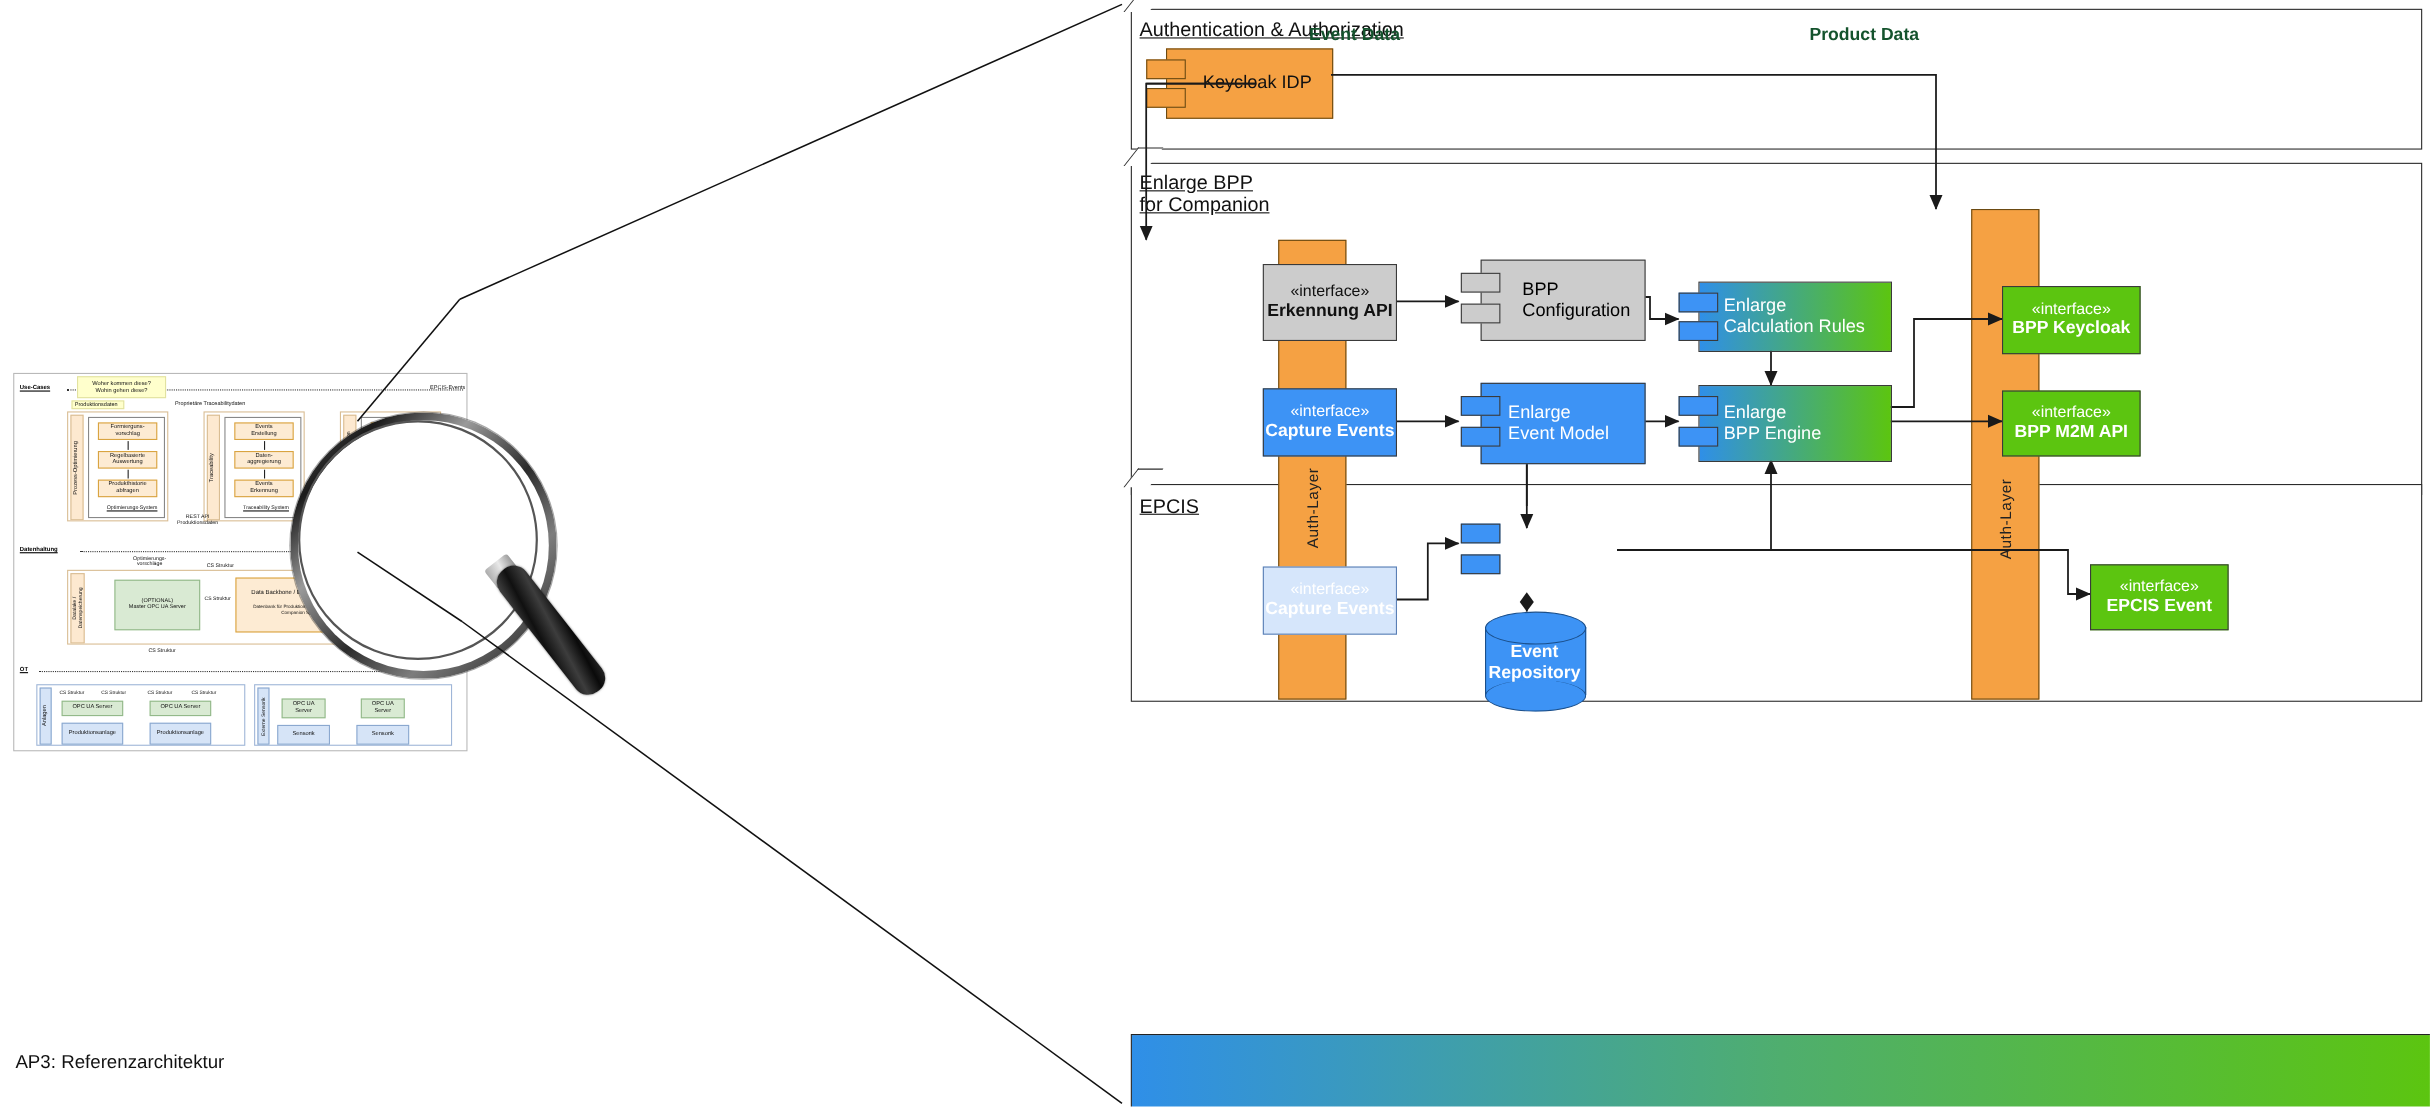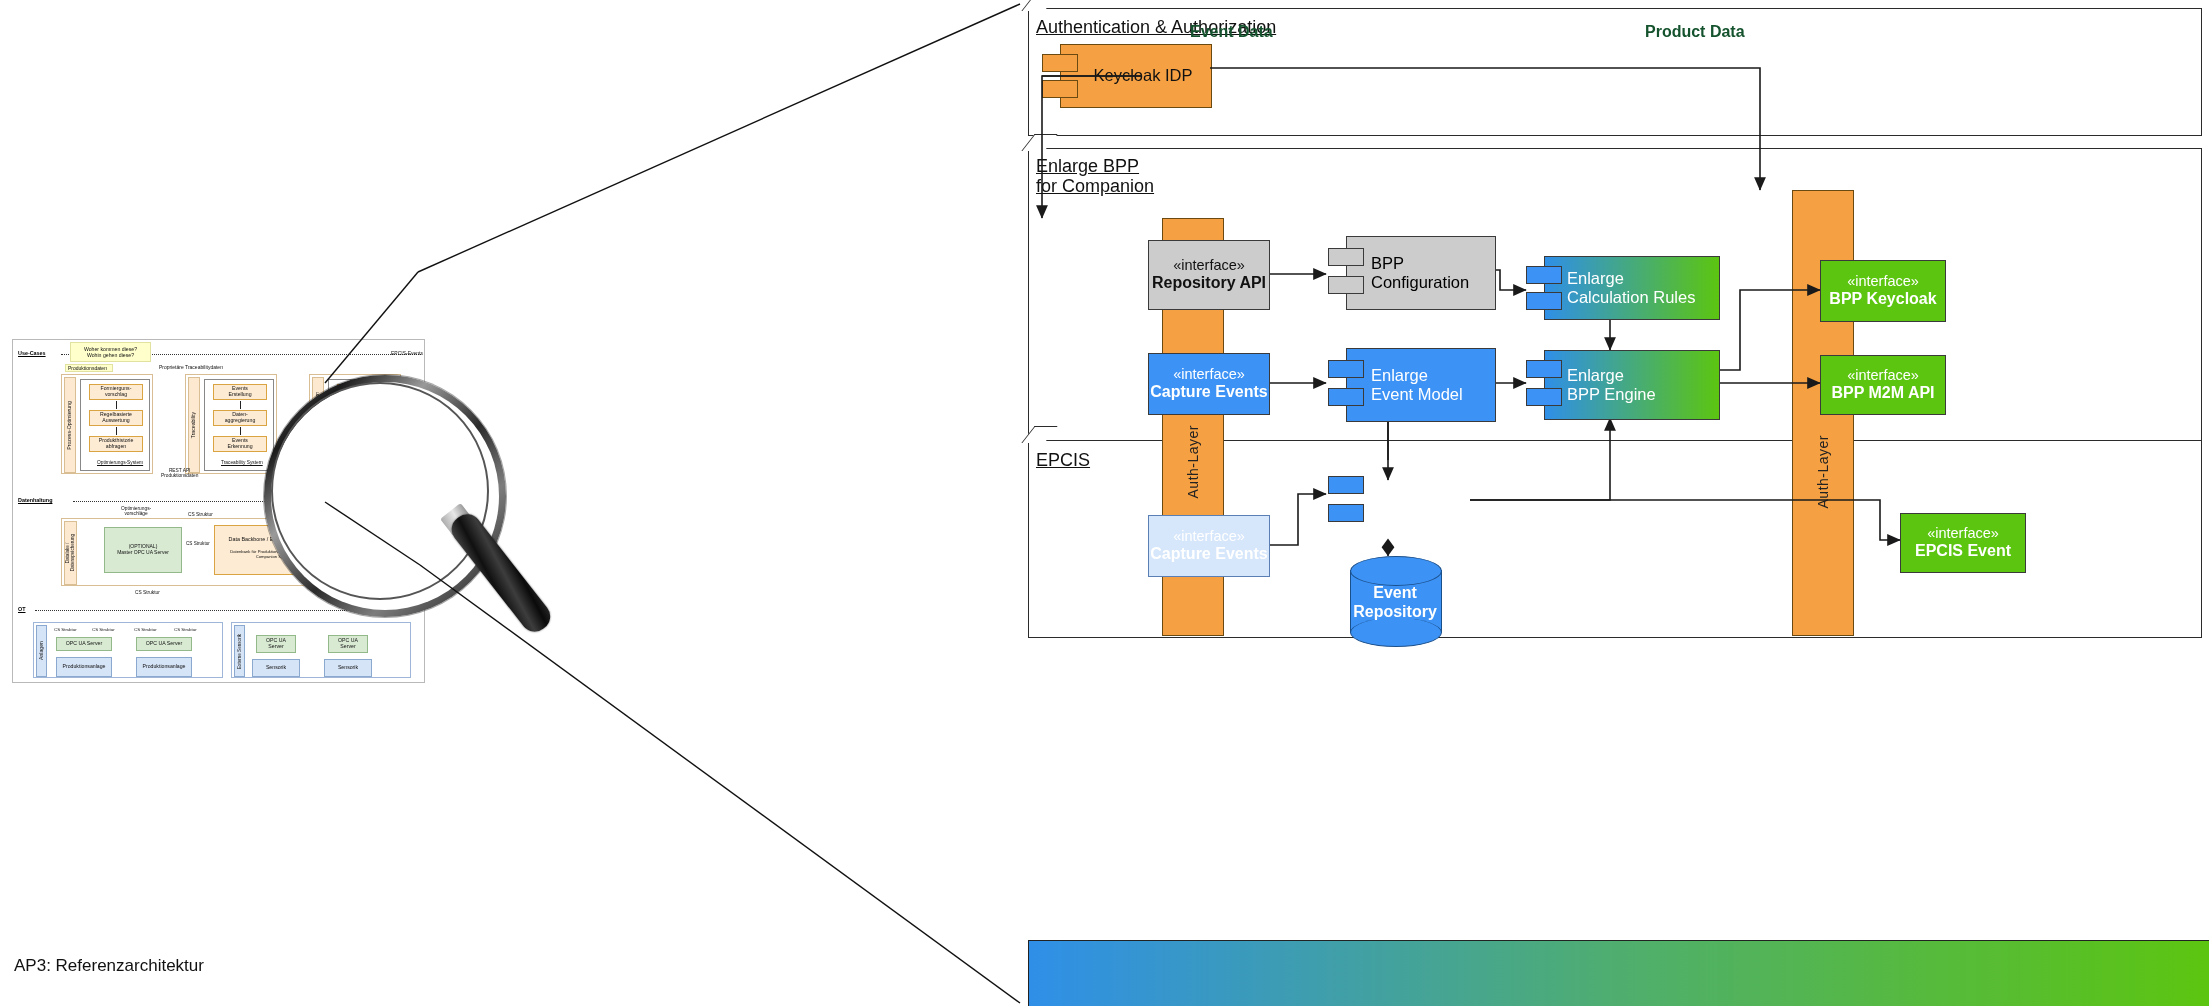"BPP" div.comp { align-items: flex-start -> center }
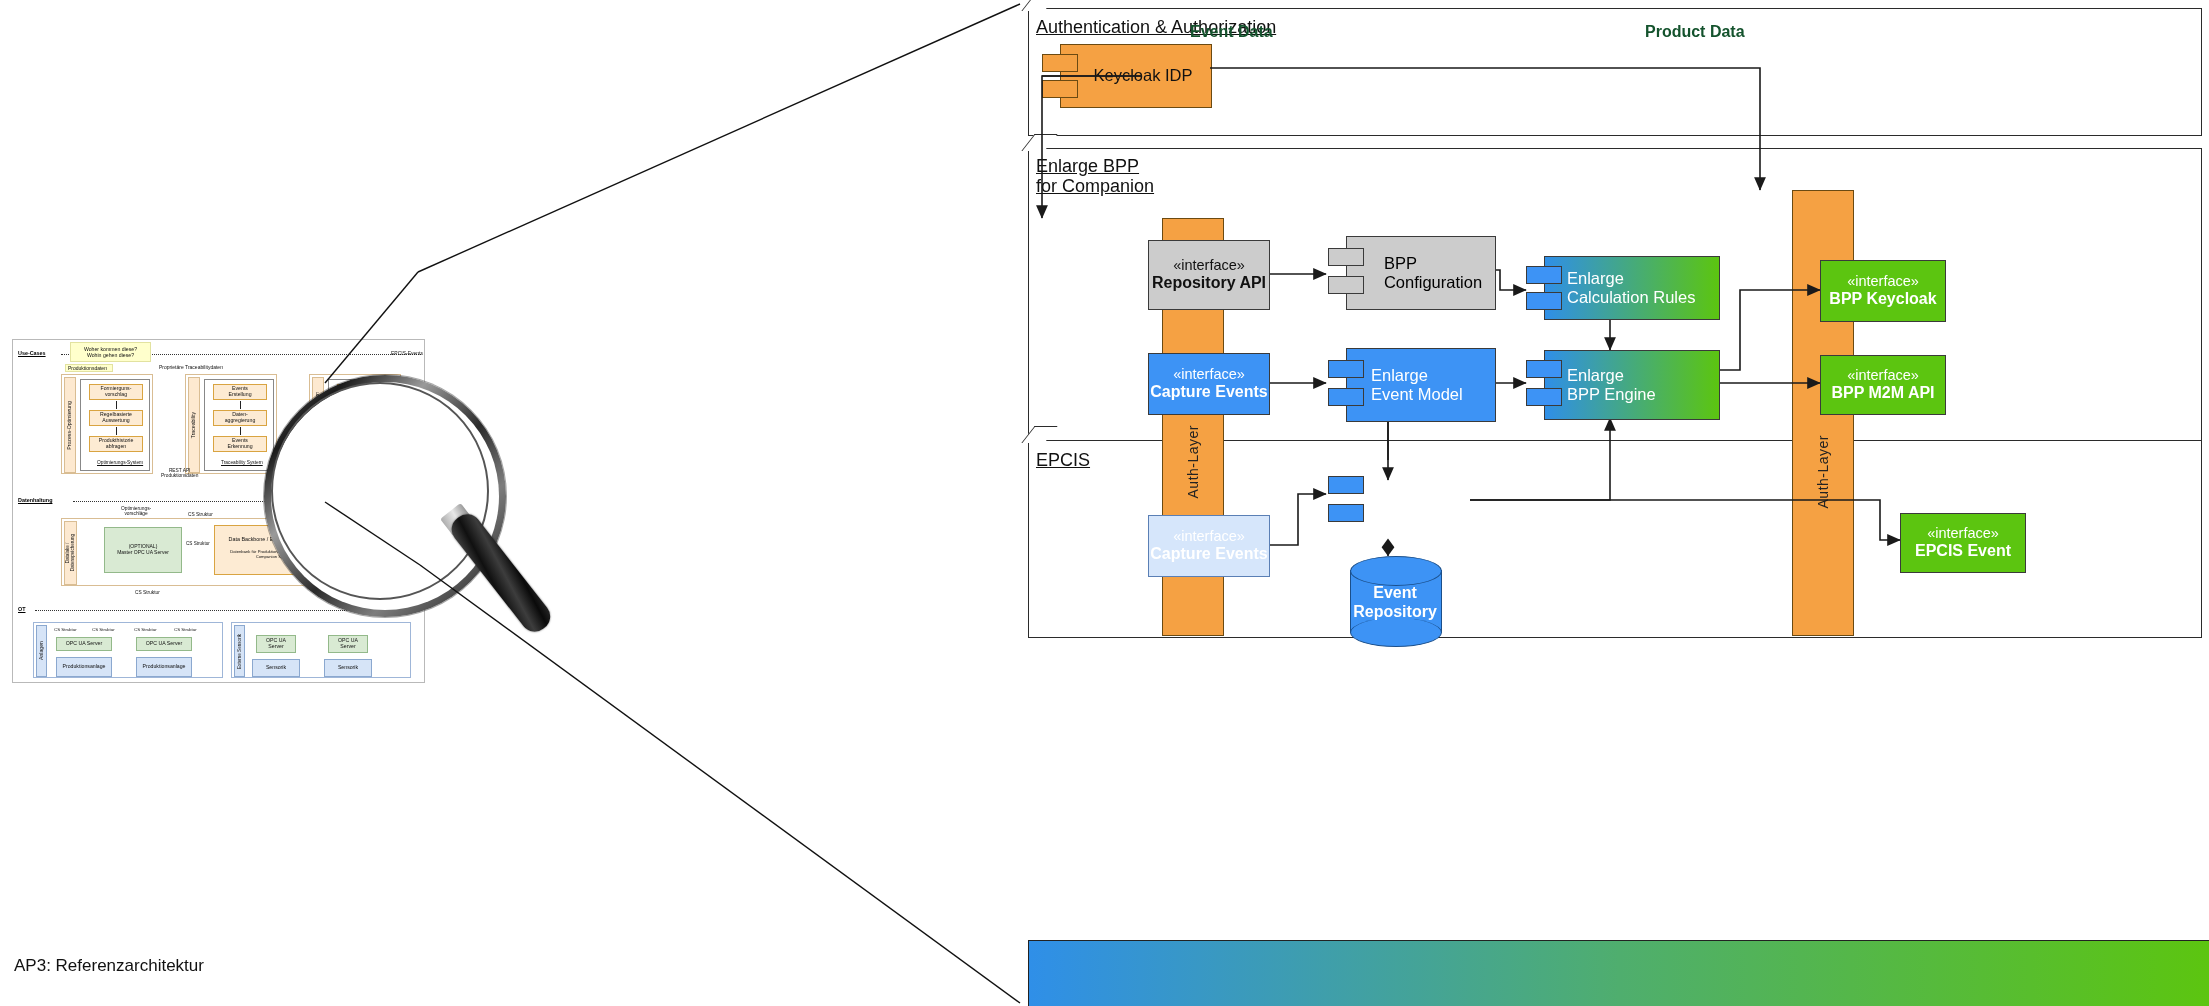"Repository API" span.nm { text: Repository -> Erkennung }
